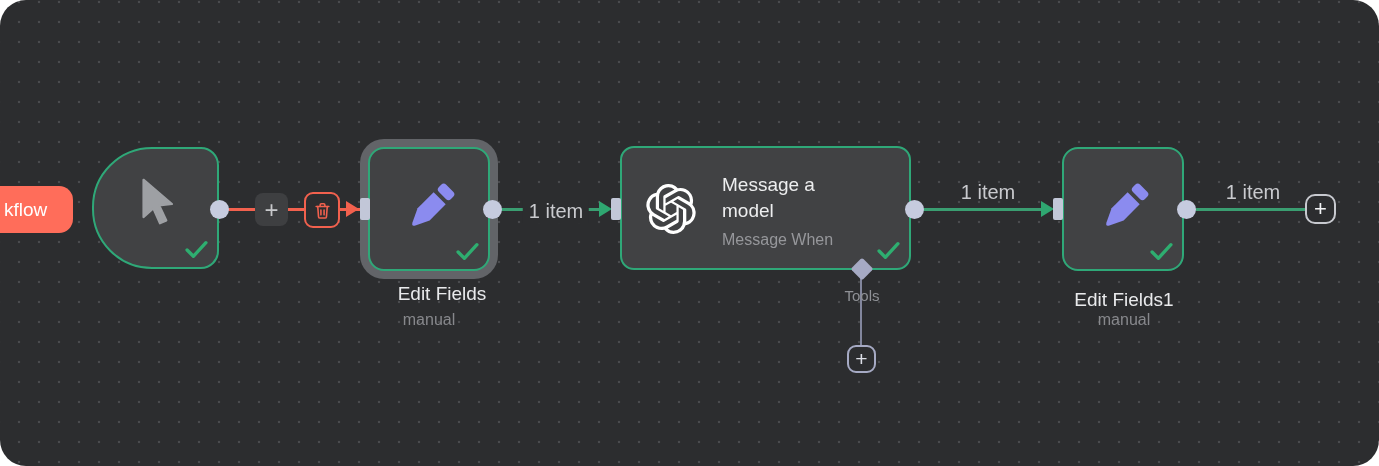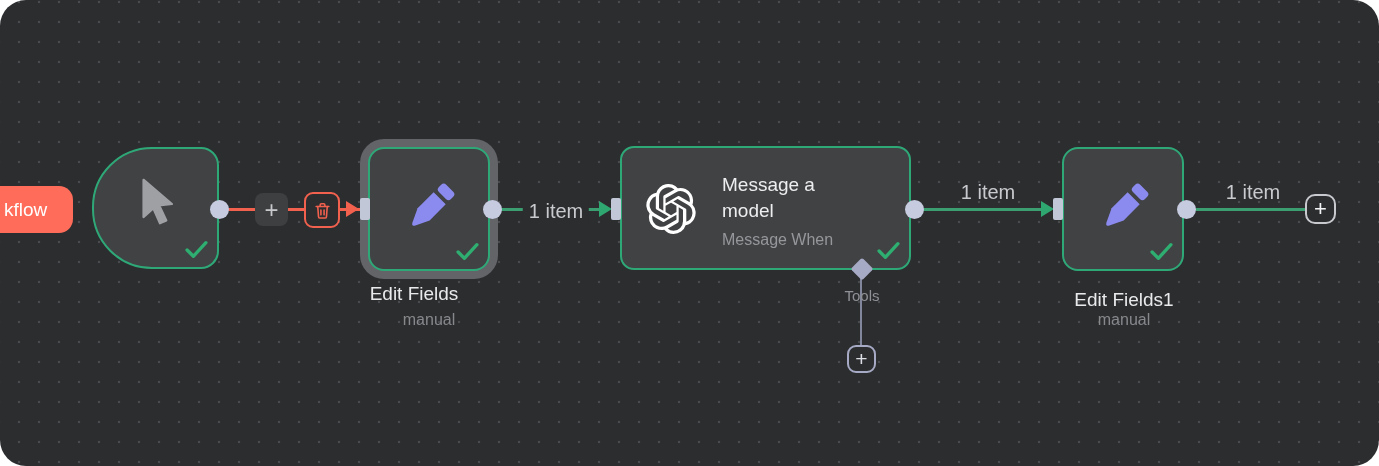"Edit Fields" div.node-label { left: 314px -> 342px }
